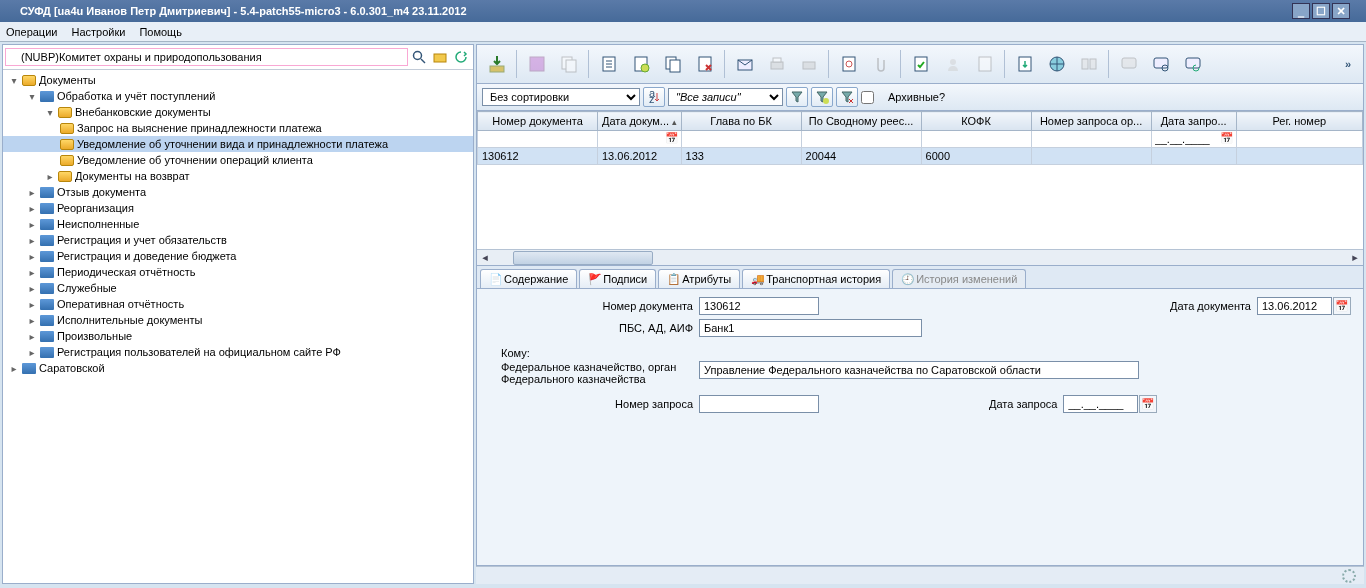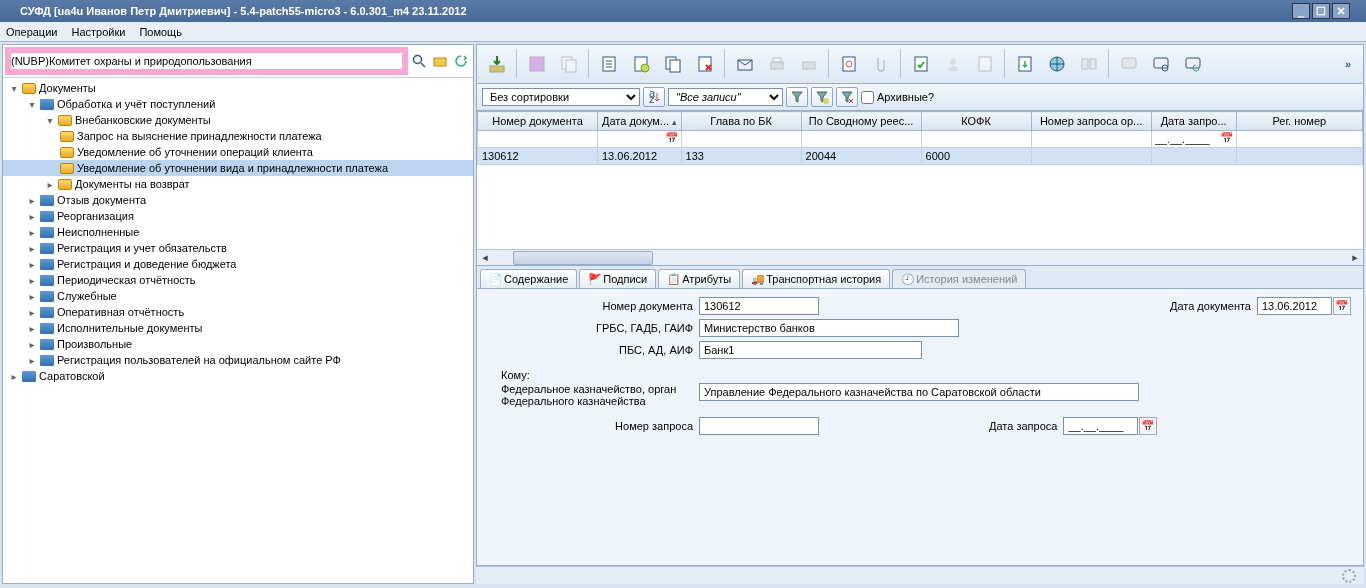"(NUBP)Комитет охраны и" .searchbar input { border: 6px solid #f9a8d4 -> 1px solid #f9a8d4; padding: 2px 0 -> 2px 15px }
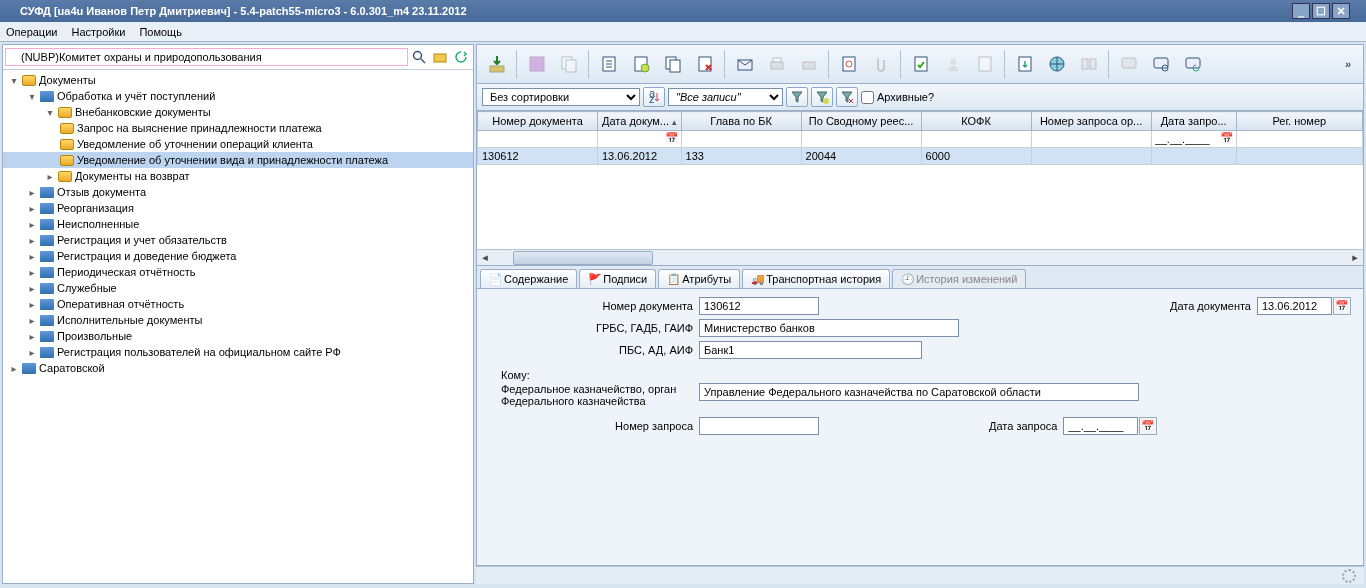"Архивные?" .filterbar label { gap: 3px -> 14px }
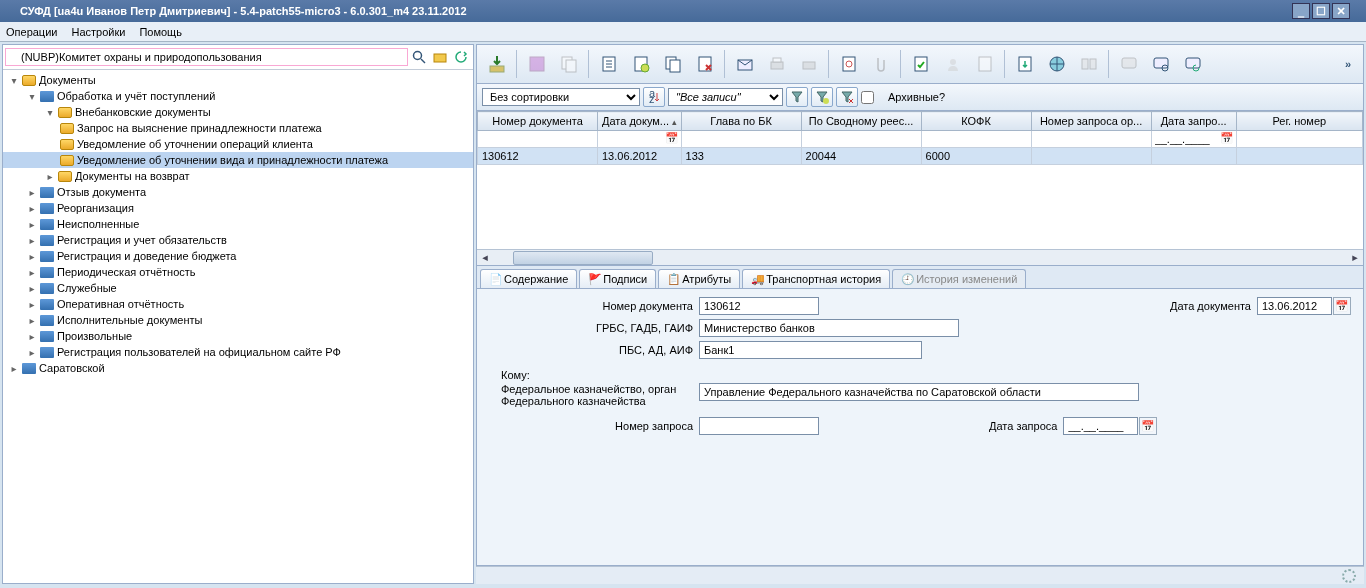"Уведомление об уточнении операций" div.tree-item { order: before "Уведомление об уточнении вида и" -> after "Уведомление об уточнении вида и" }
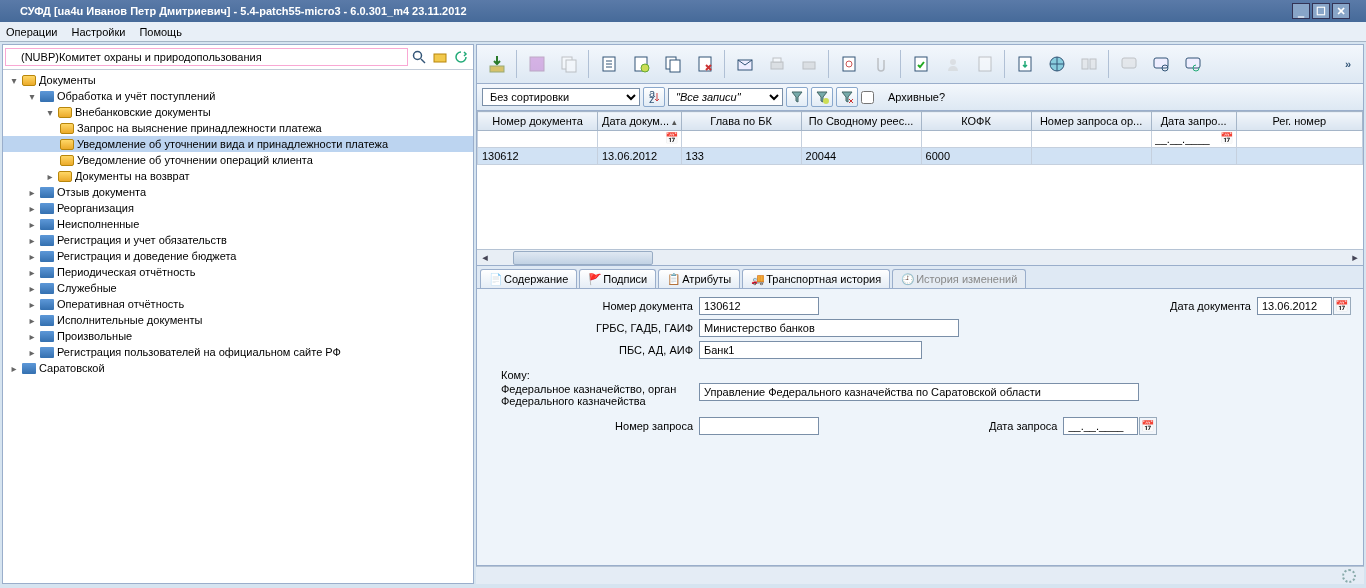"ГРБС, ГАДБ, ГАИФ" div.frow { html: <div> <div>ГРБС, ГАДБ, ГАИФ</div> <input> </div> -> none }
